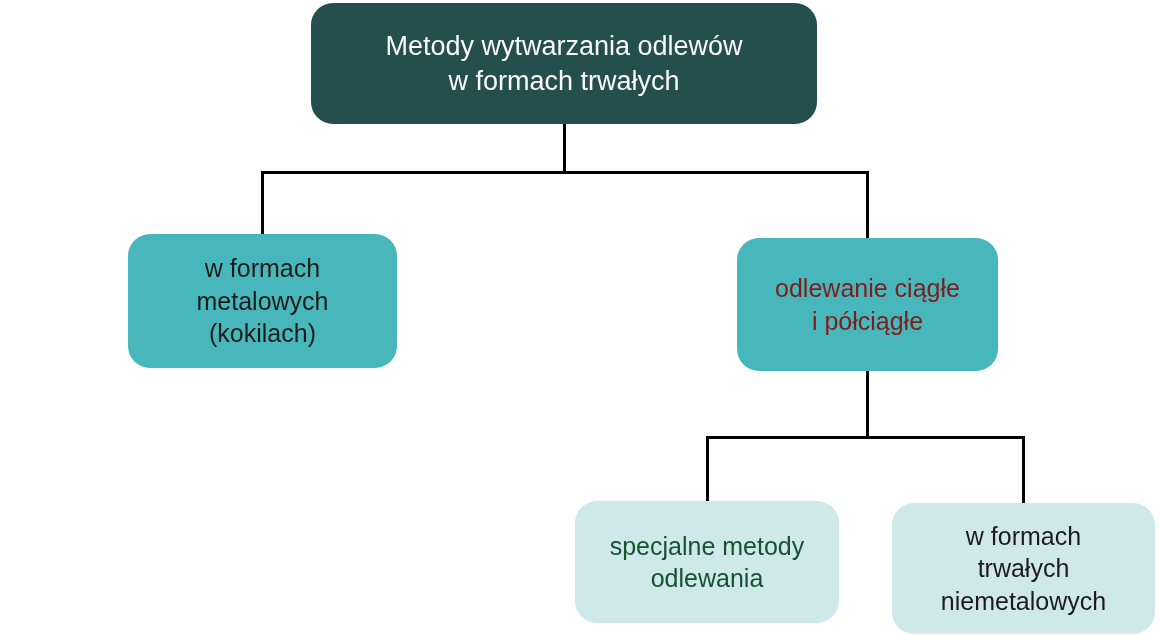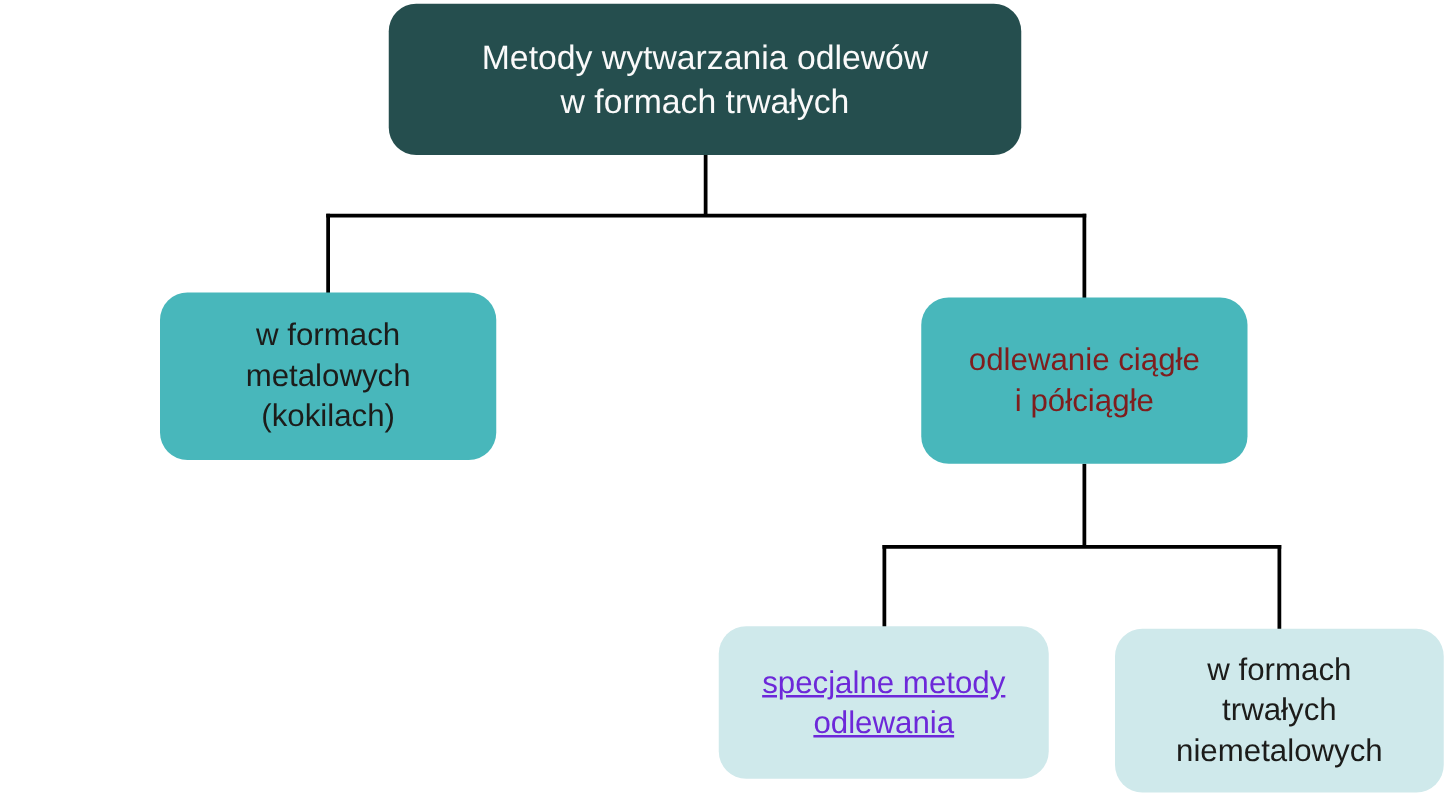"specjalne metody" div.node { color: #6d28d9 -> #14532d; text-decoration: underline -> none }
